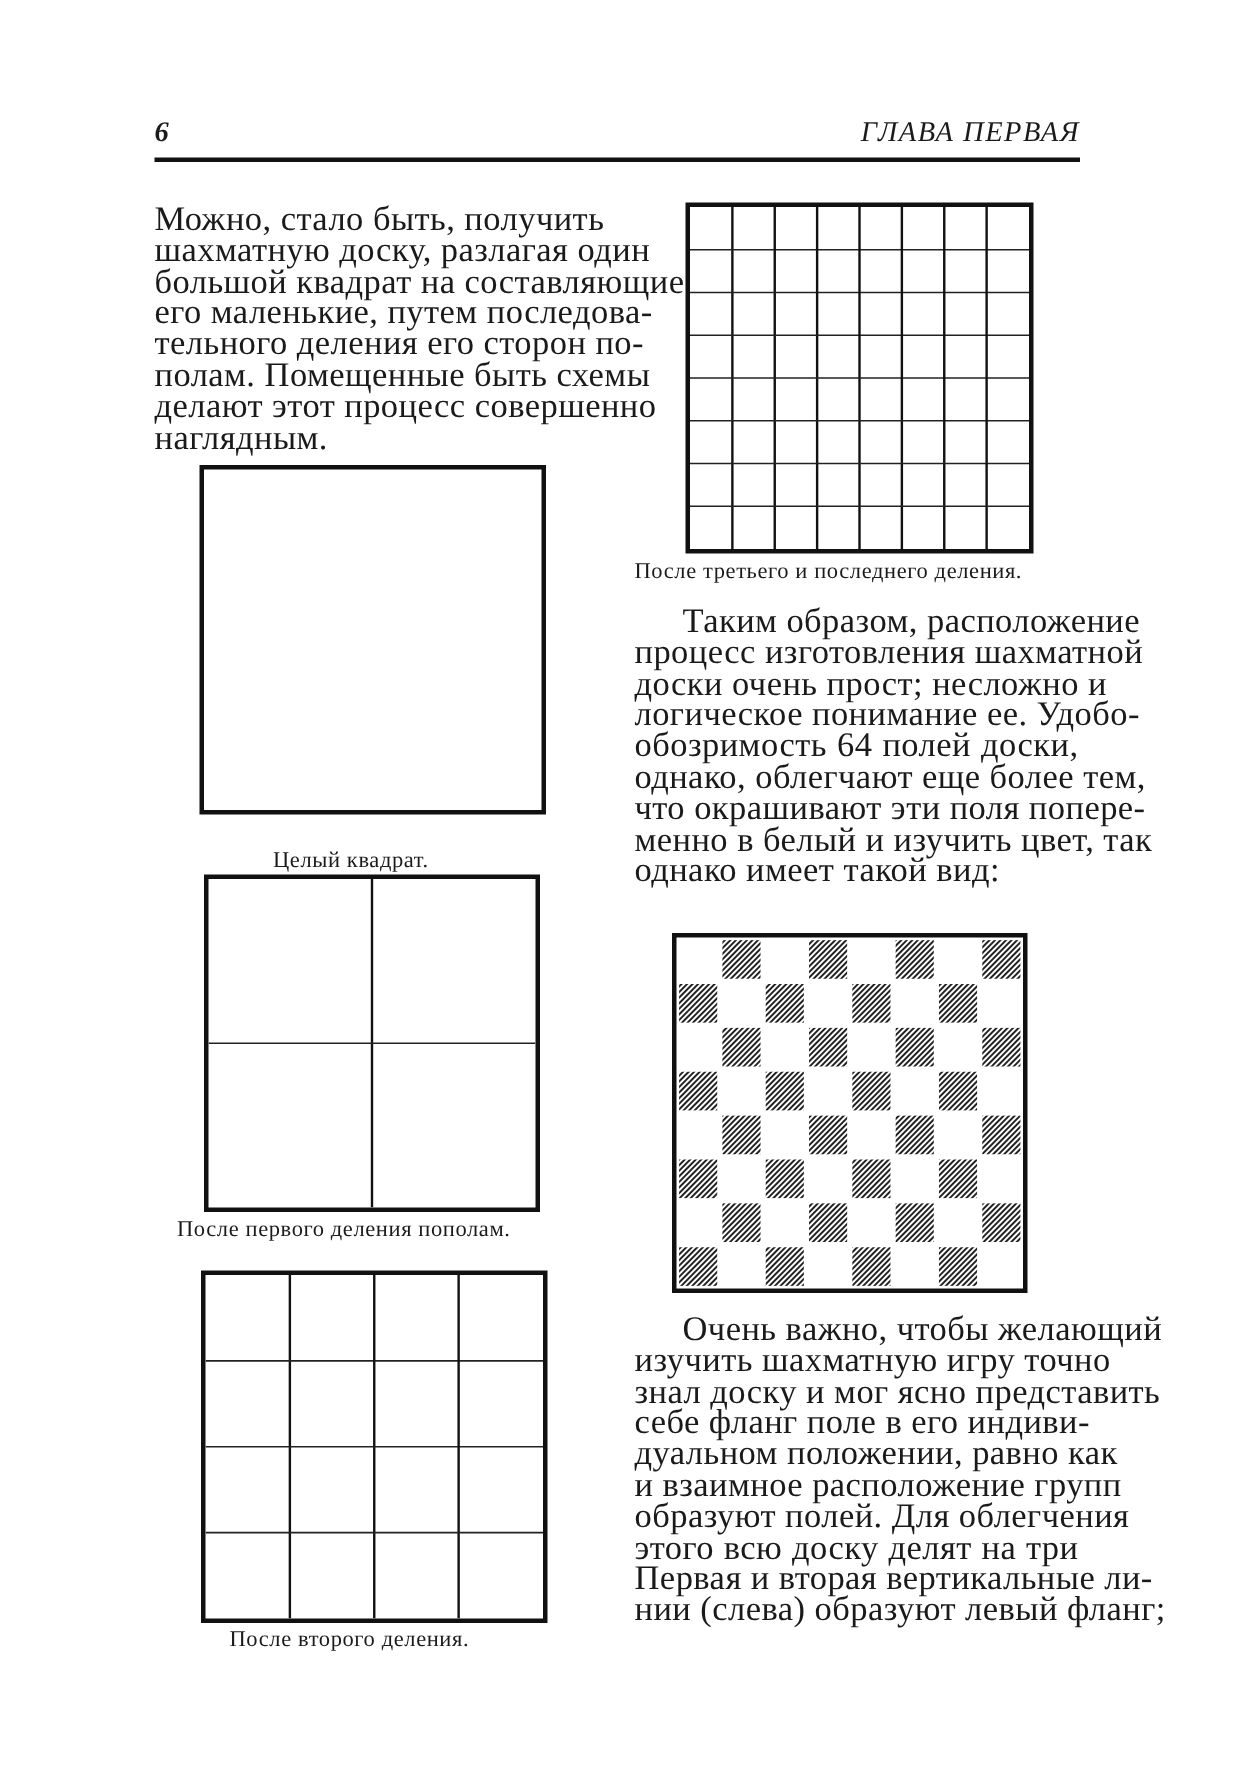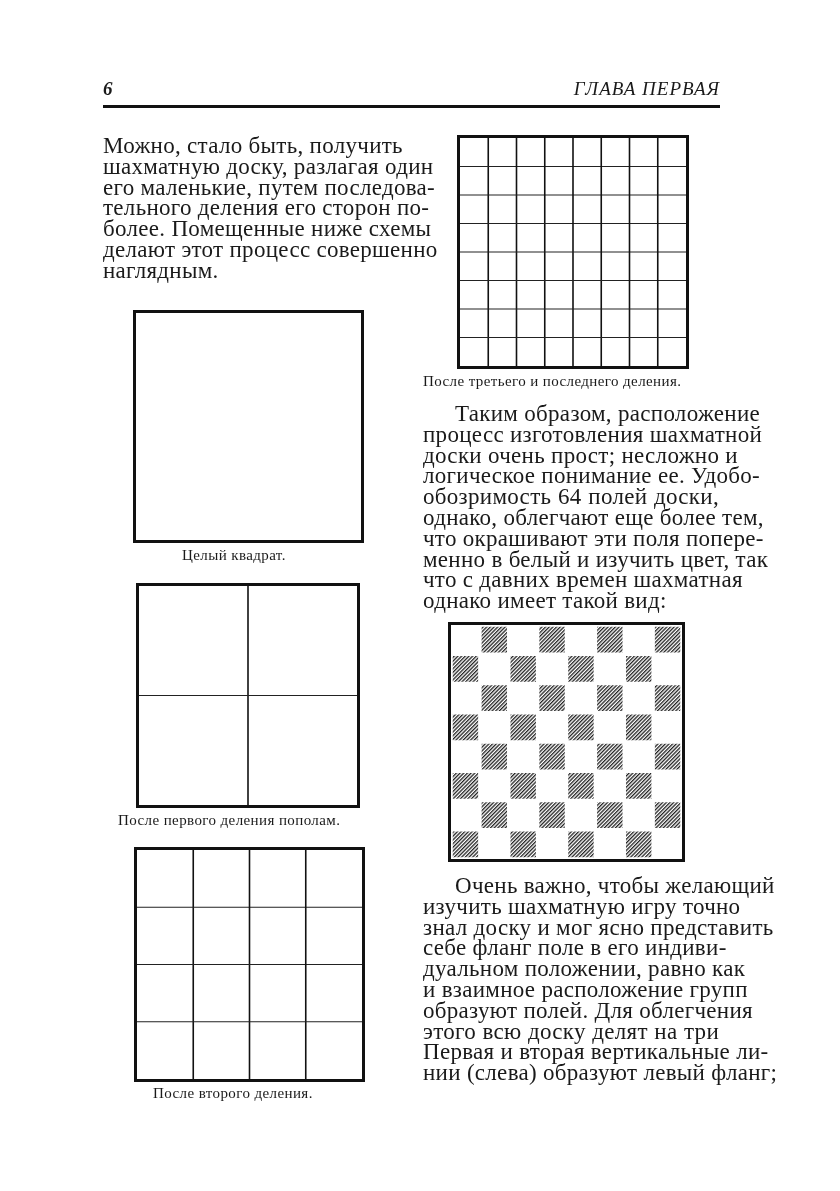"большой квадрат на составляющие" span.ln { html: none -> <span>большой квадрат на составляющие</span> }
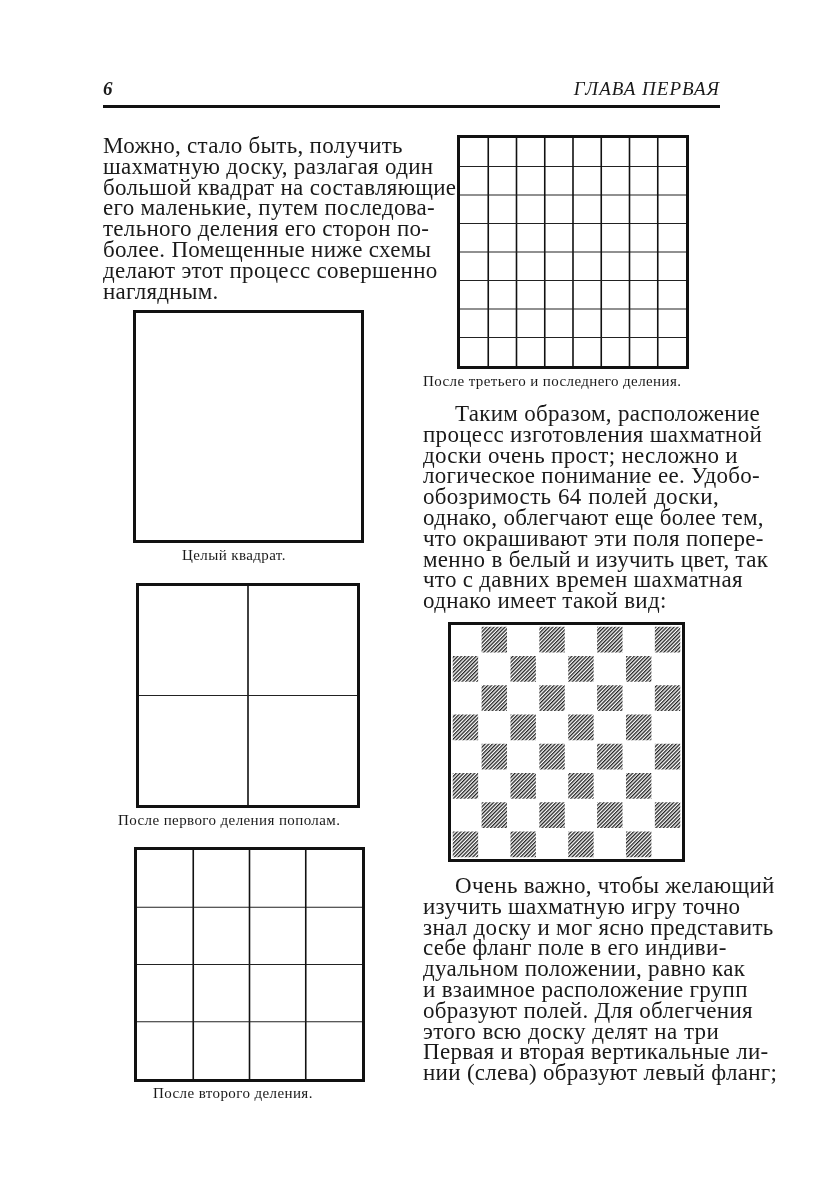"более. Помещенные ниже схемы" span.ln { text: более. Помещенные ниже -> полам. Помещенные быть }
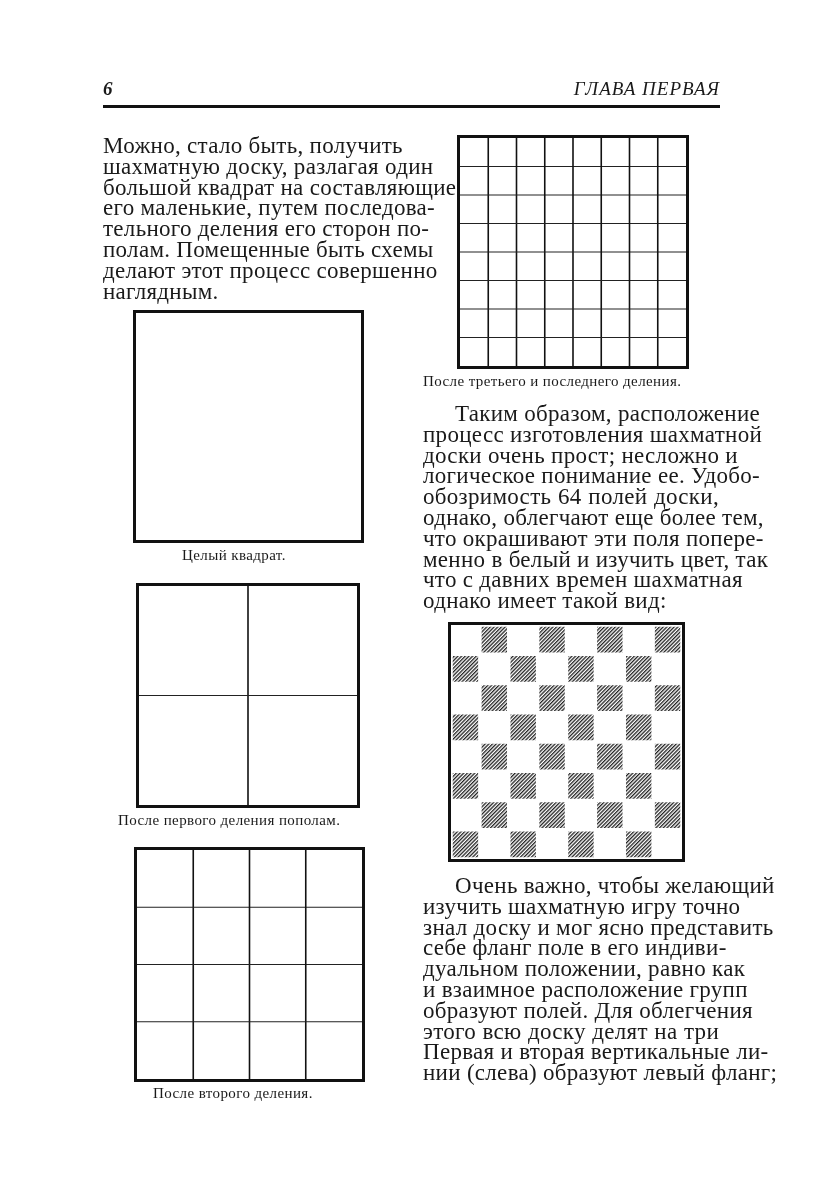"Целый квадрат." div.caption { top: 547px -> 566px }
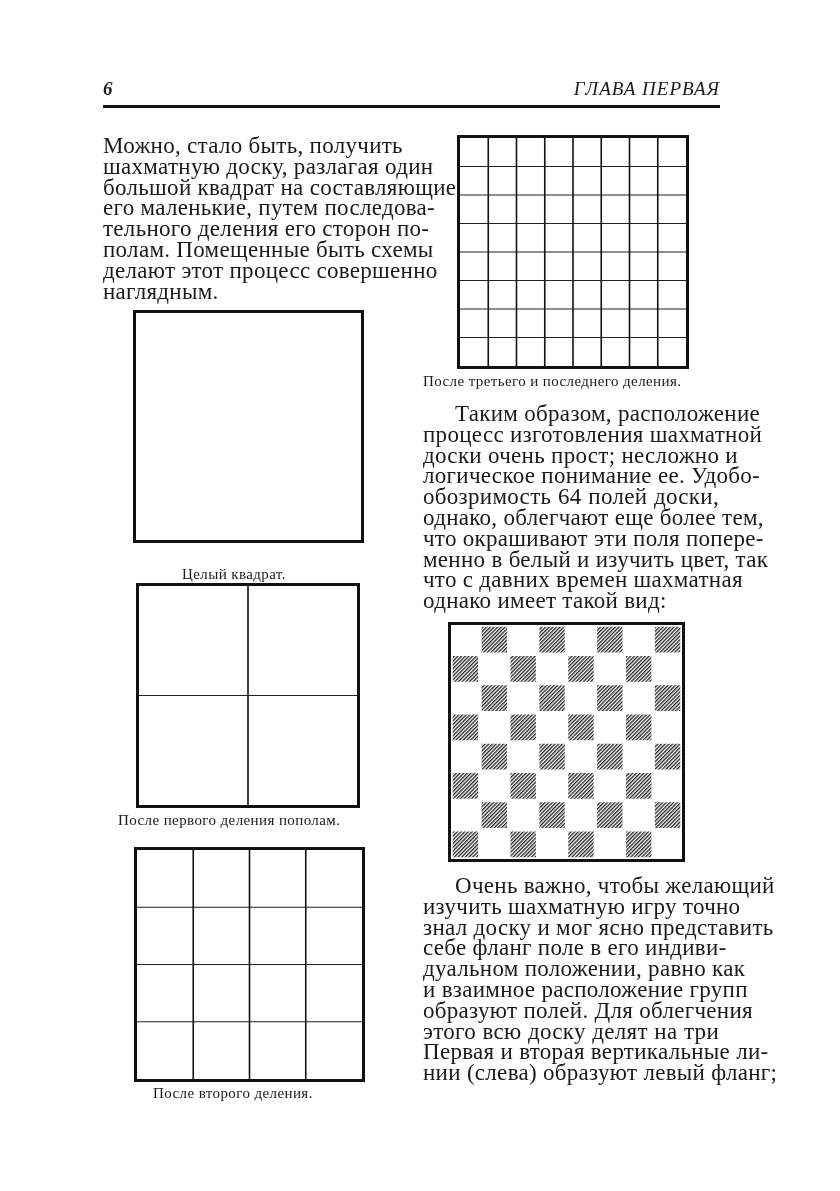"что с давних времен шахматная" span.ln { html: <span>что с давних времен шахматная</span> -> none }
